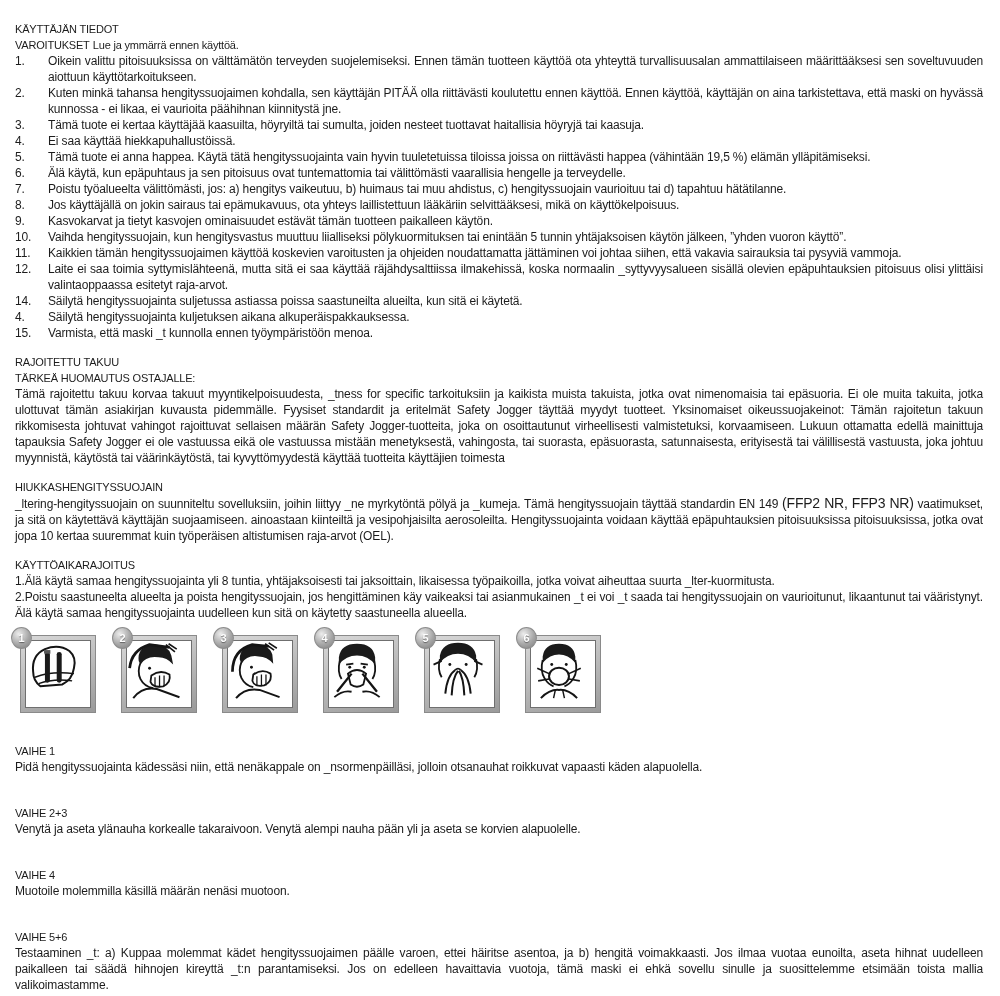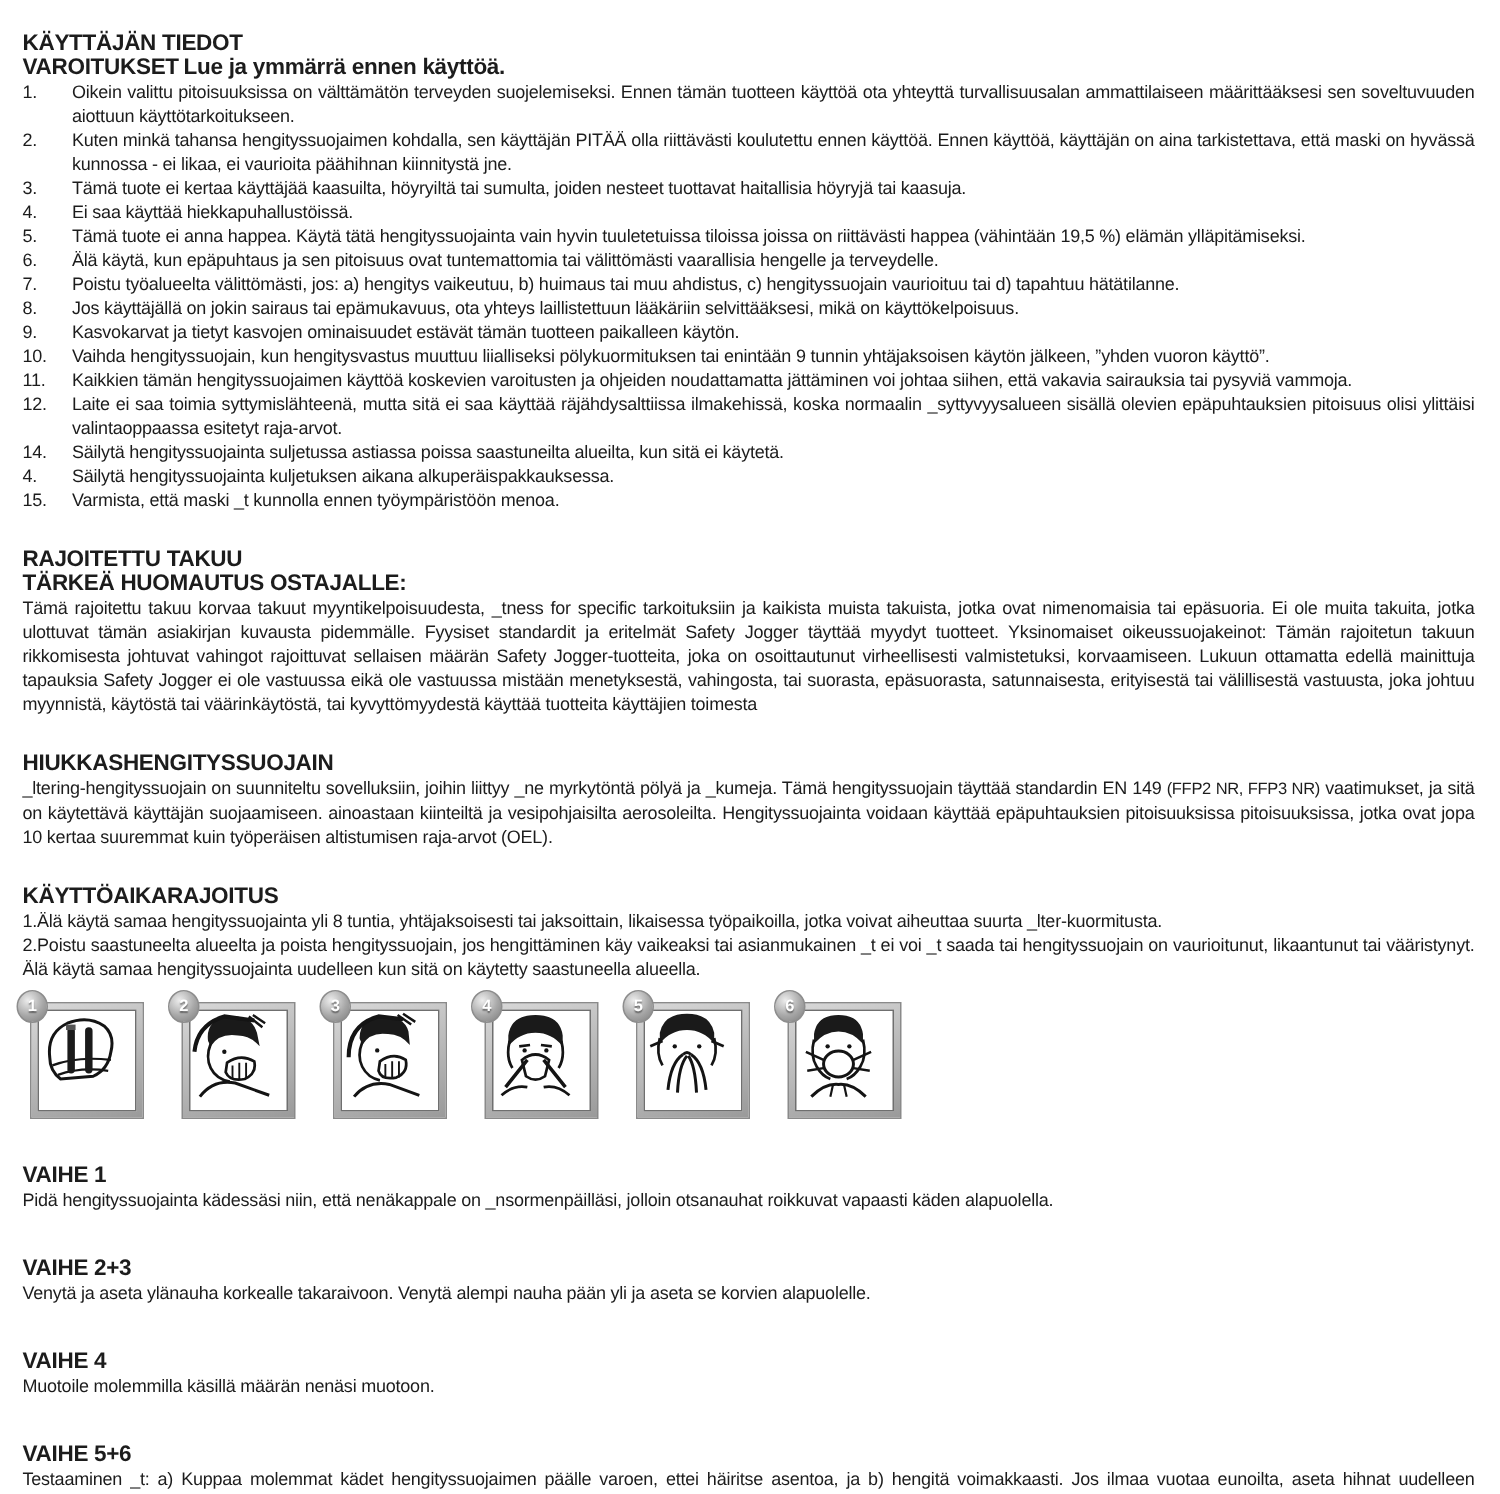"KÄYTTÄJÄN TIEDOT" .h { font-size: 15px -> 11px; font-weight: bold -> normal }
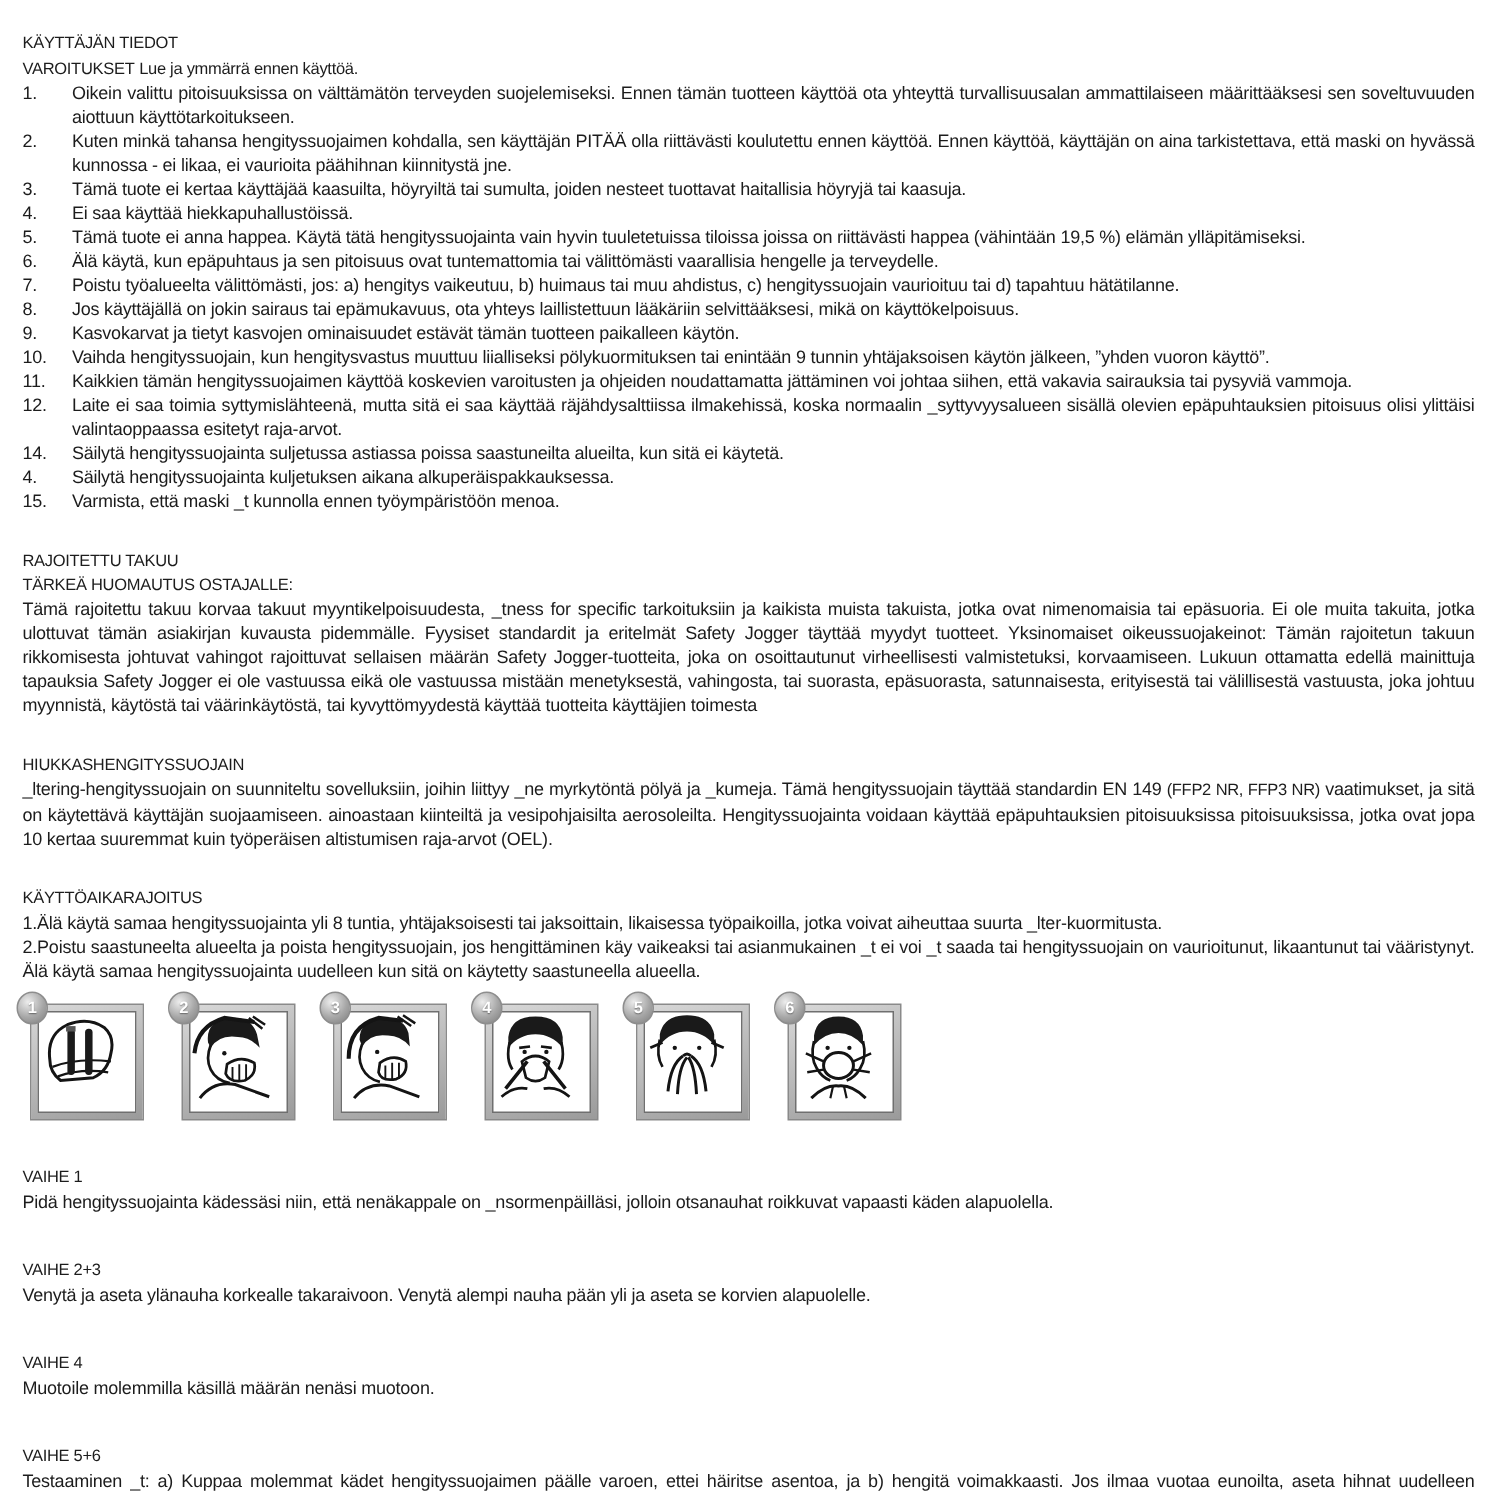"Vaihda hengityssuojain, kun" span.warn-text { text: 9 -> 5 }
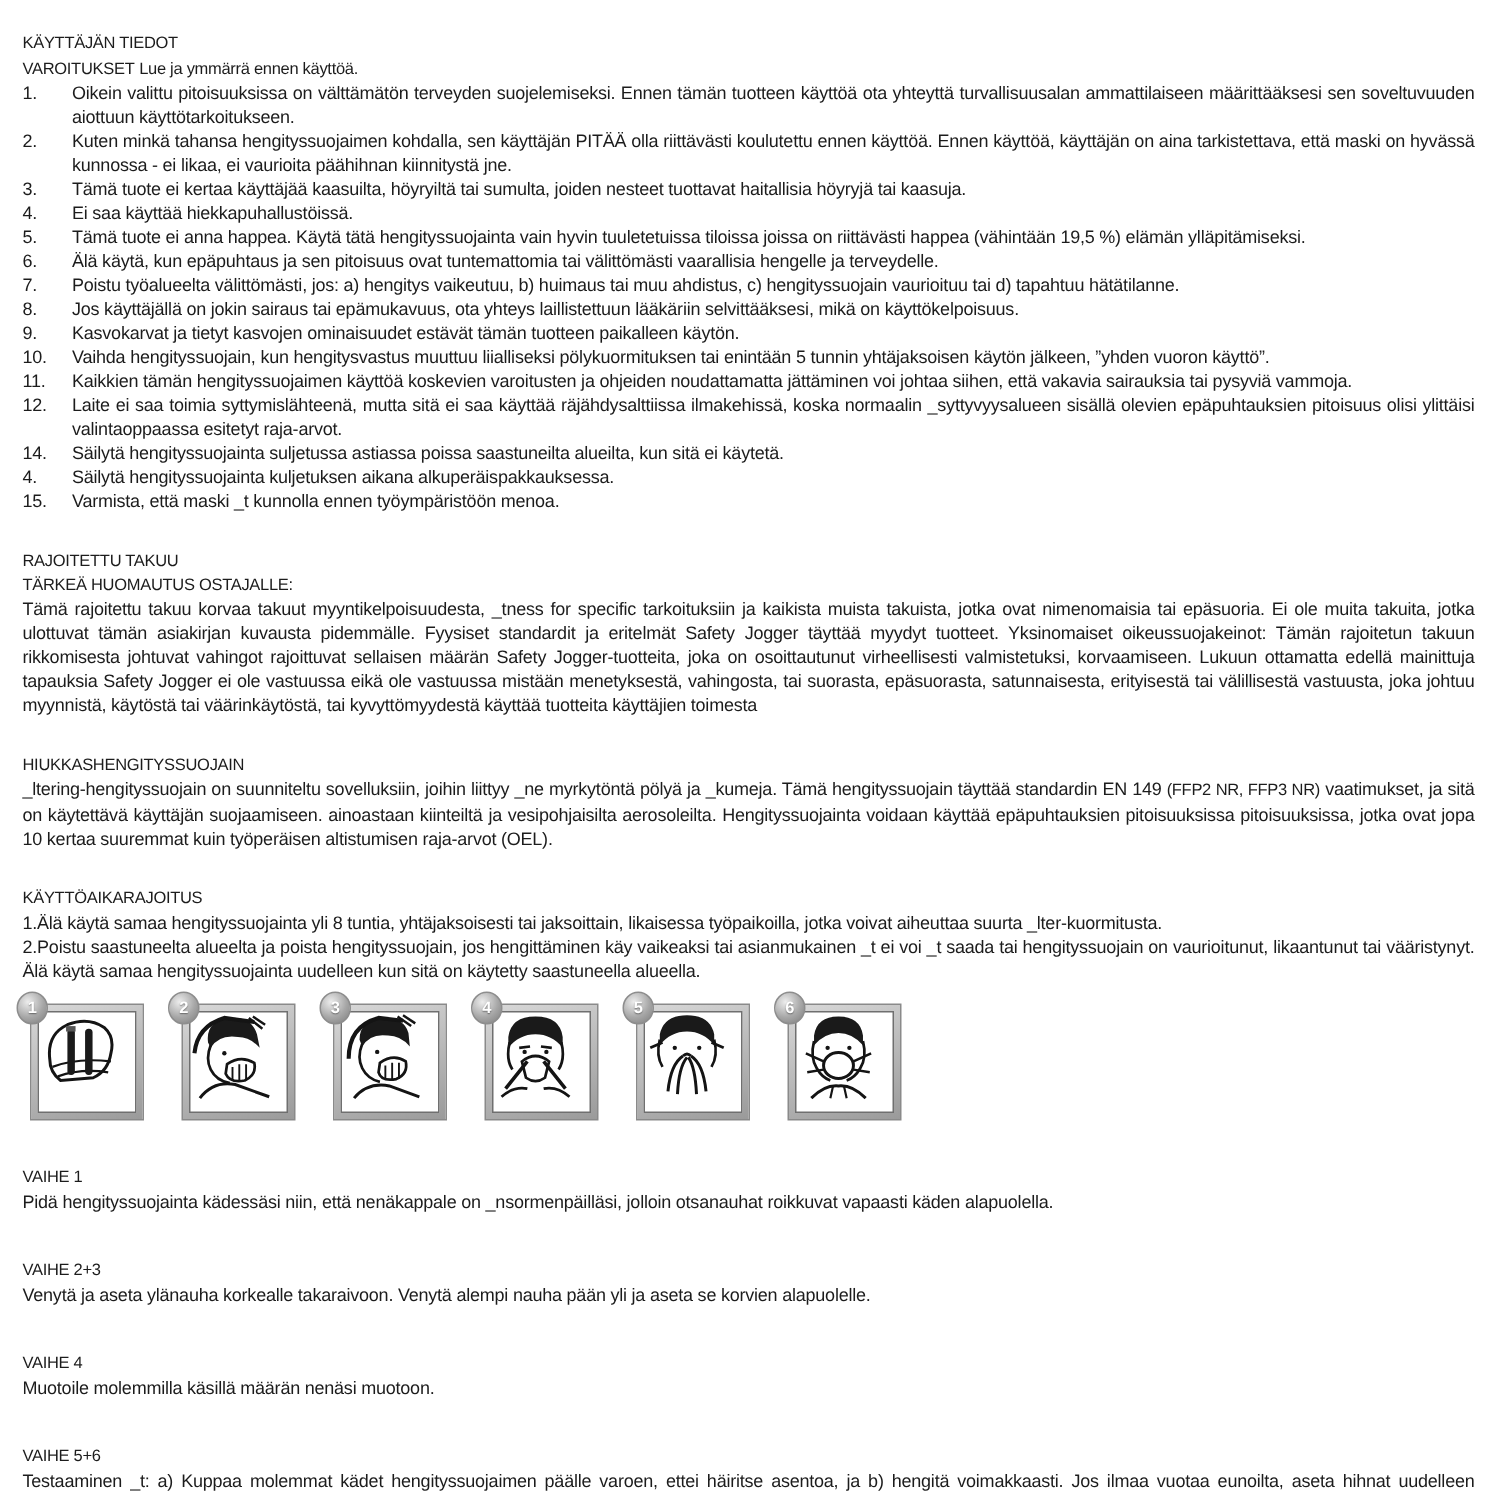"RAJOITETTU TAKUU" .sec { margin-top: 24px -> 13px }
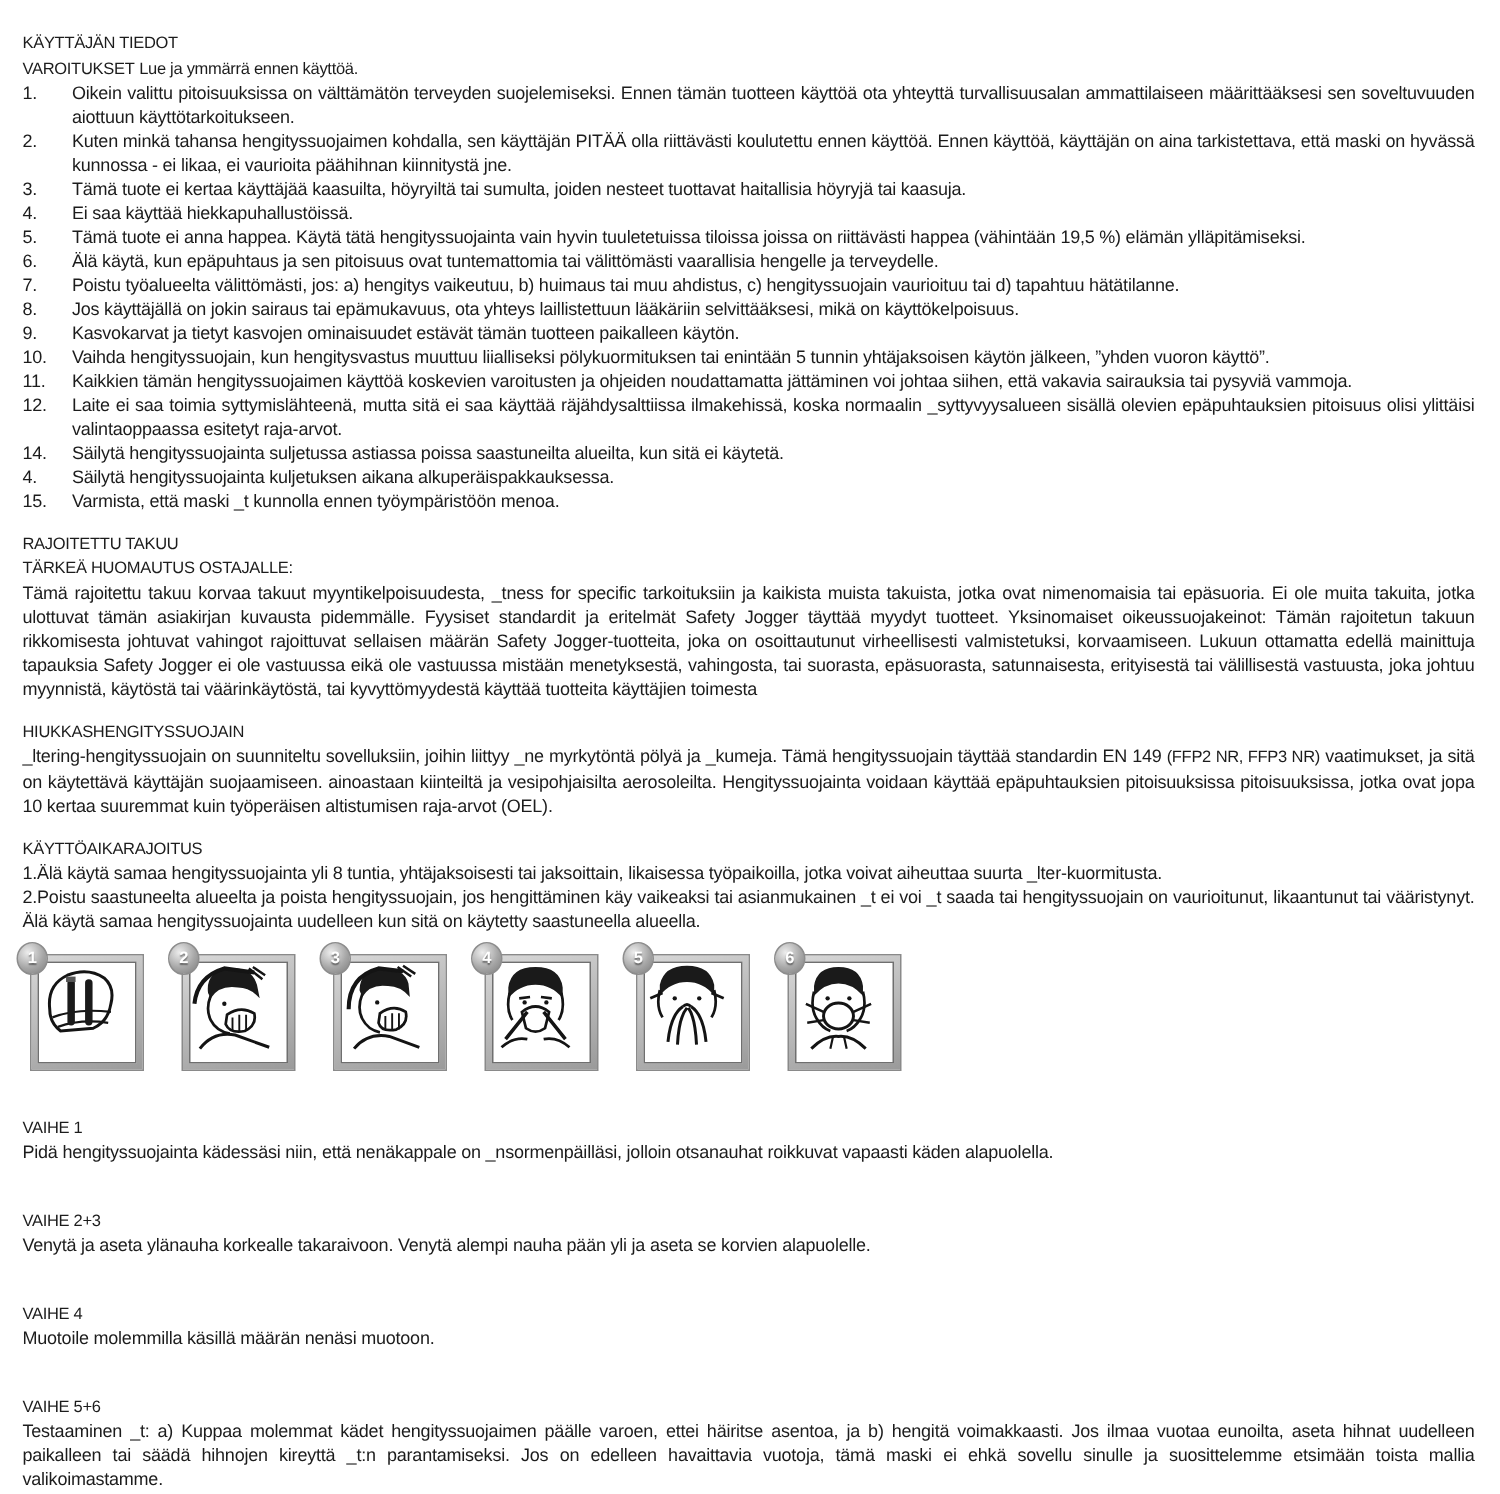"(FFP2 NR, FFP3 NR)" .small-note { font-size: 11px -> 14px }
